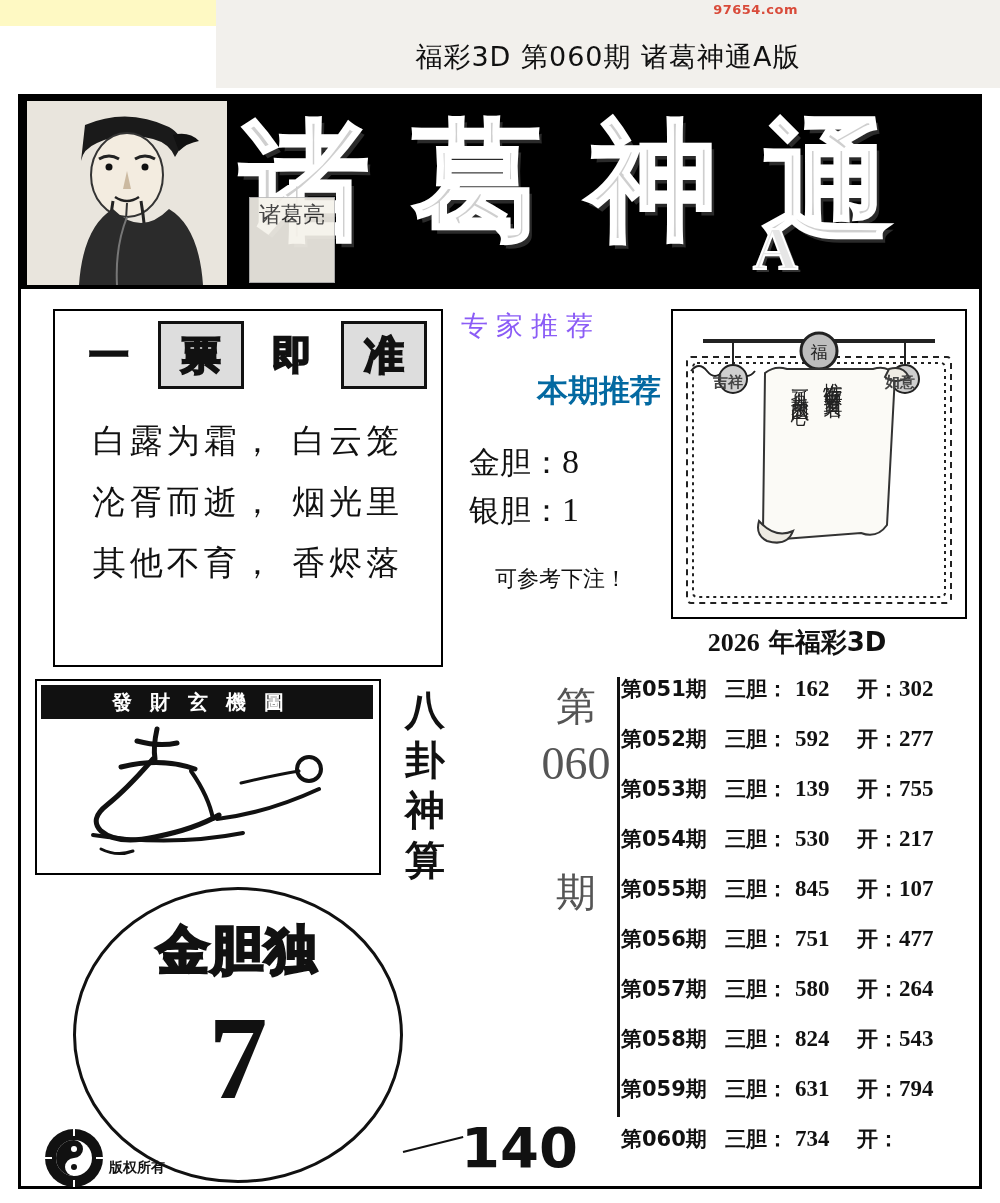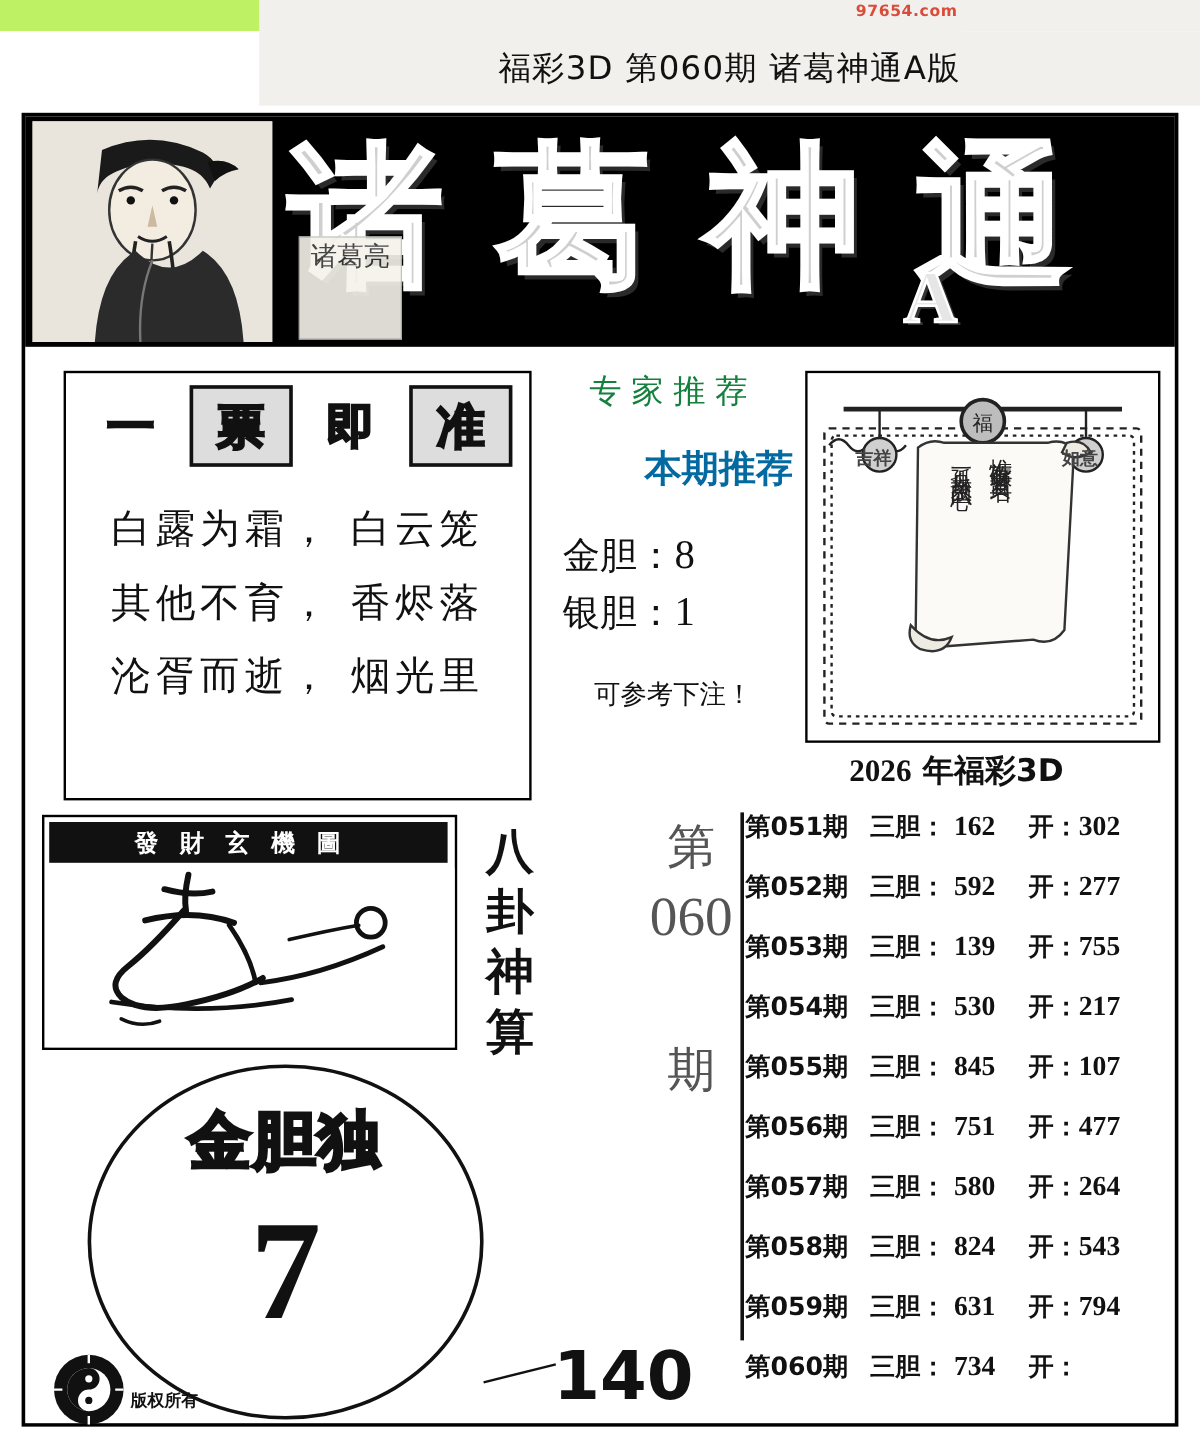"97654.com" .topbar { background: #bef264 -> #fef9c3 }
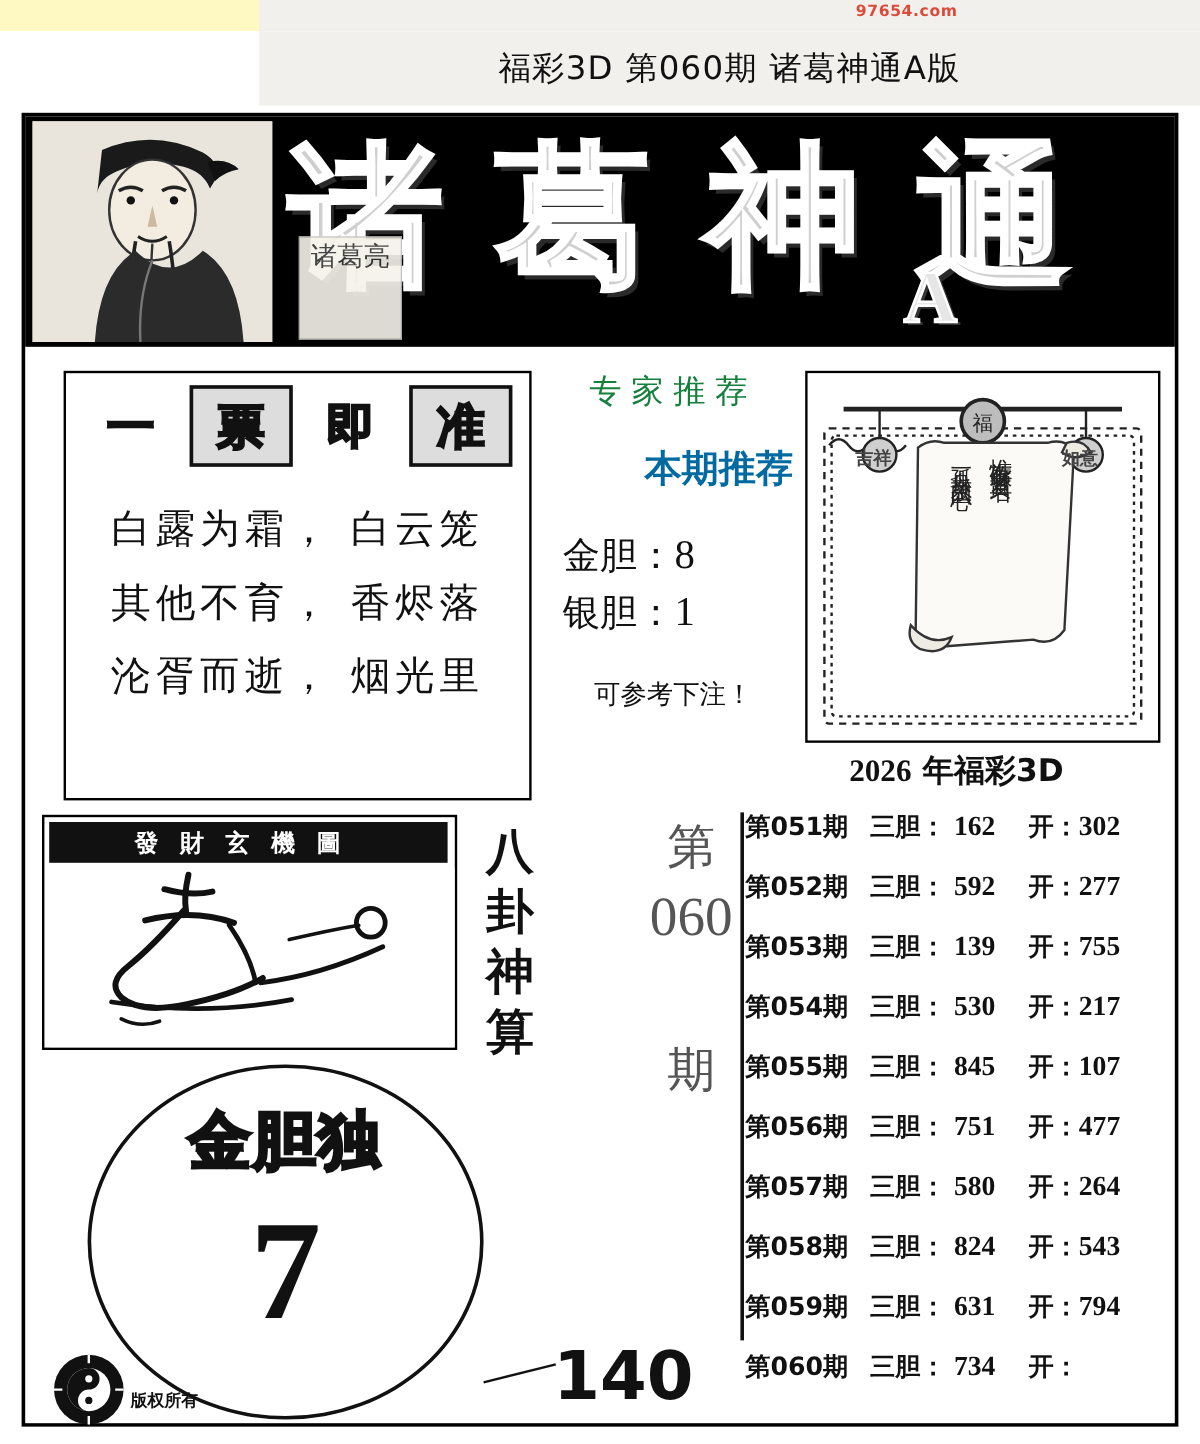"专家推荐" .expert .zj { color: #15803d -> #8b5cf6; text-align: center -> left }
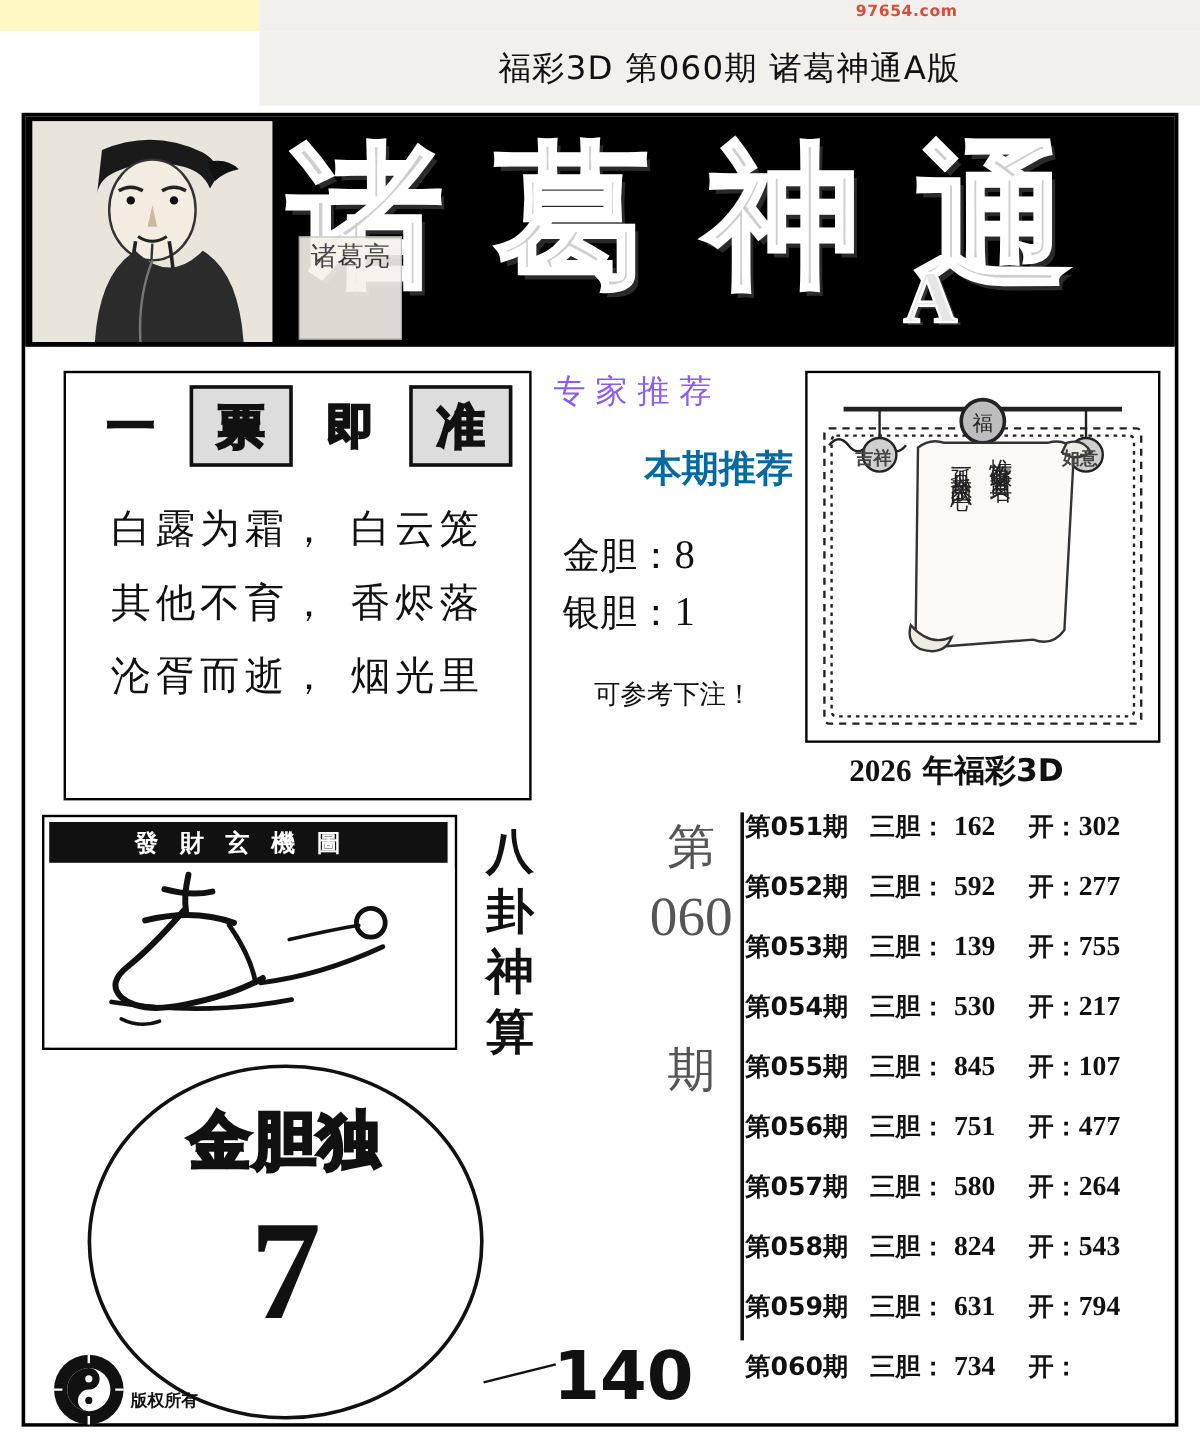"其他不育， 香烬落" div.line { order: before "沦胥而逝， 烟光里" -> after "沦胥而逝， 烟光里" }
